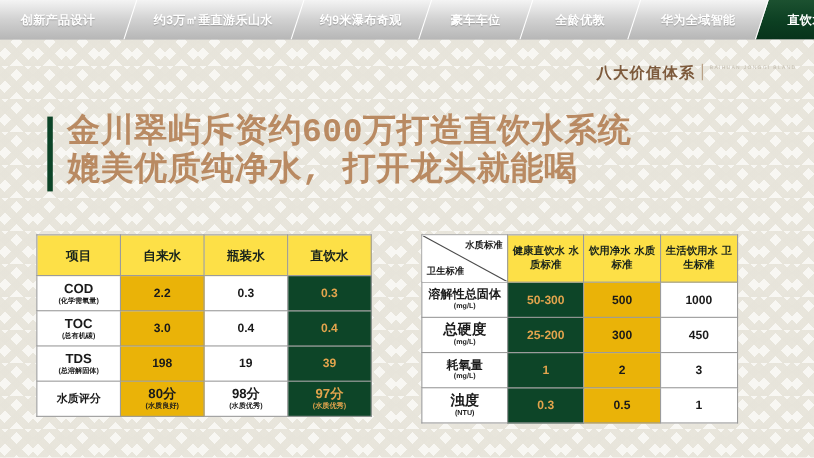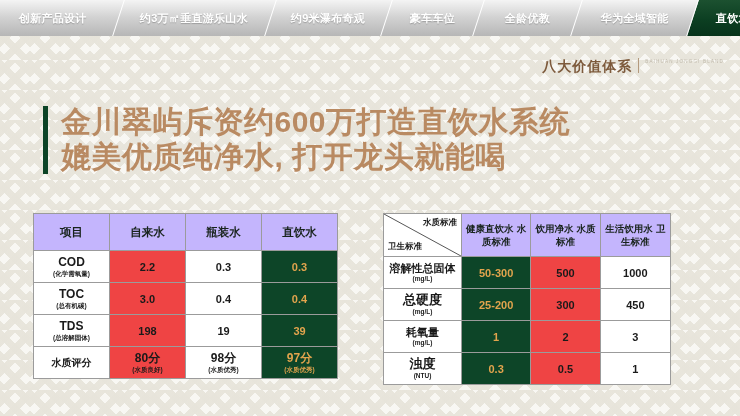"金川翠屿斥资约600万打造直饮水系统" #headline { font-family: Liberation Sans, sans-serif -> Liberation Mono, monospace }
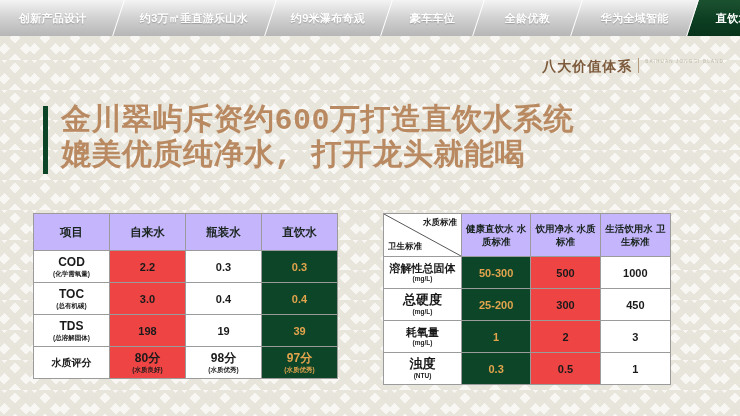"项目" .hdr { background: #c4b5fd -> #fde047 }
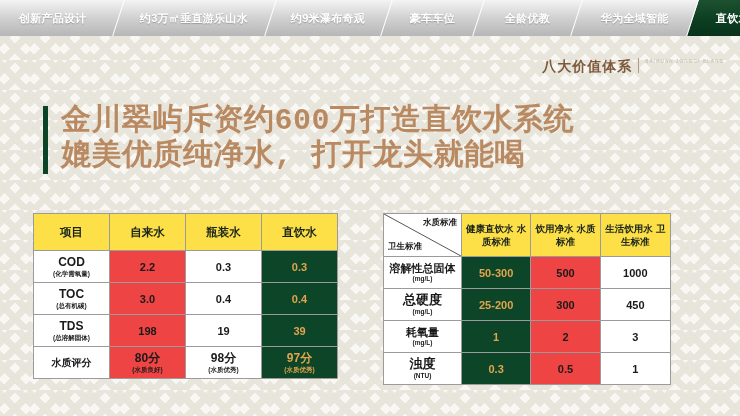"2.2" .alt { background: #ef4444 -> #eab308 }
